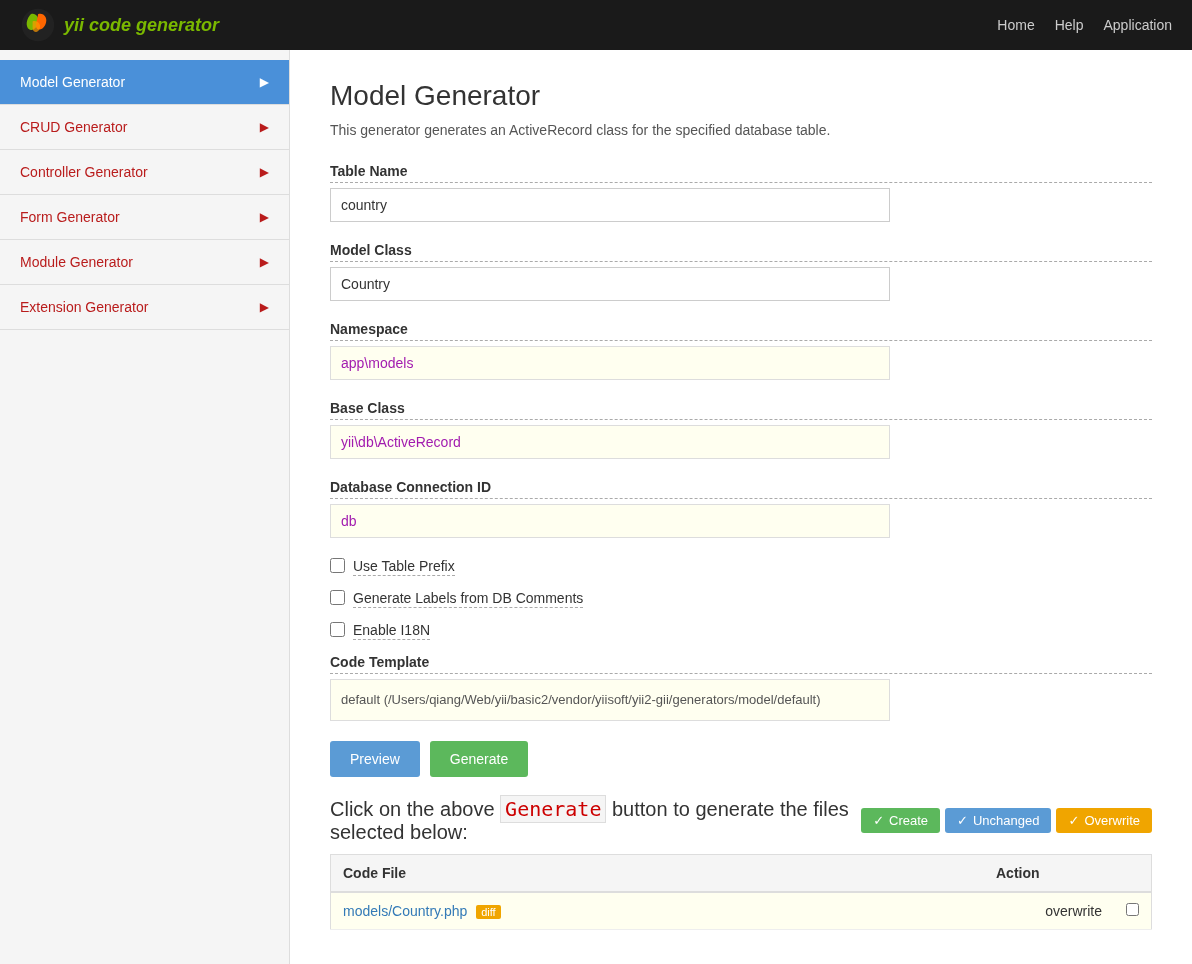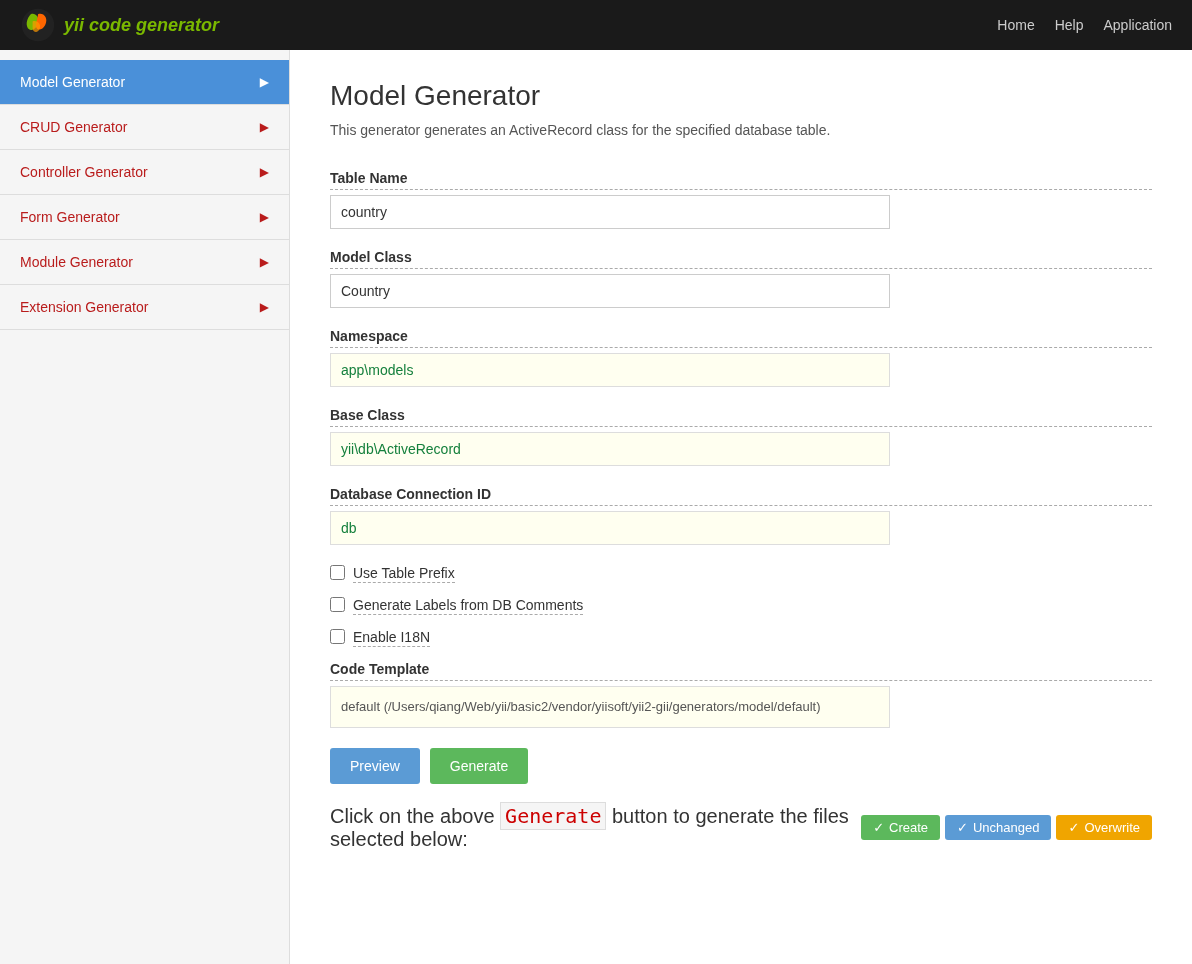"This generator generates an ActiveRecord" .page-desc { margin-bottom: 32px -> 25px }
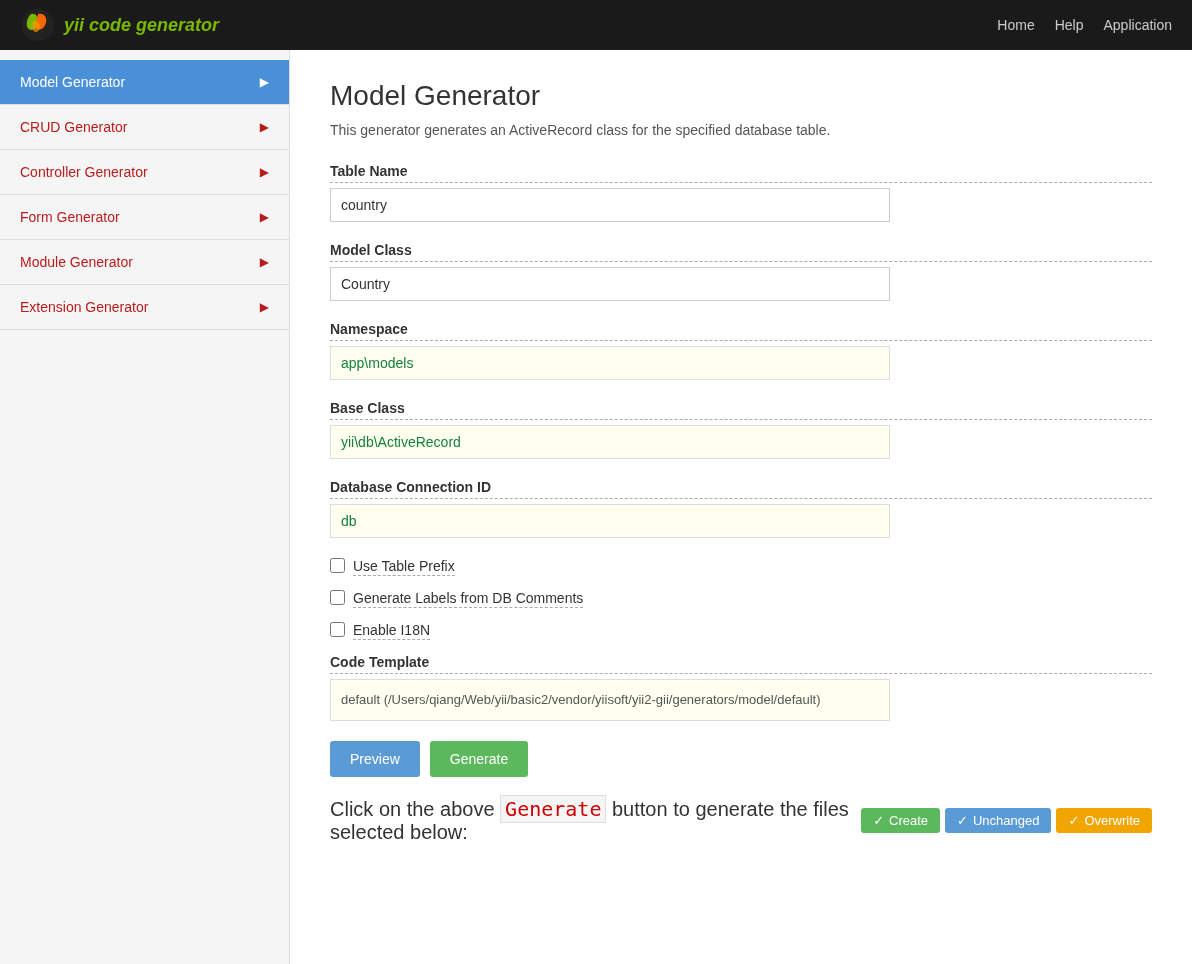"app\models" .form-input-readonly { color: #15803d -> #a21caf }
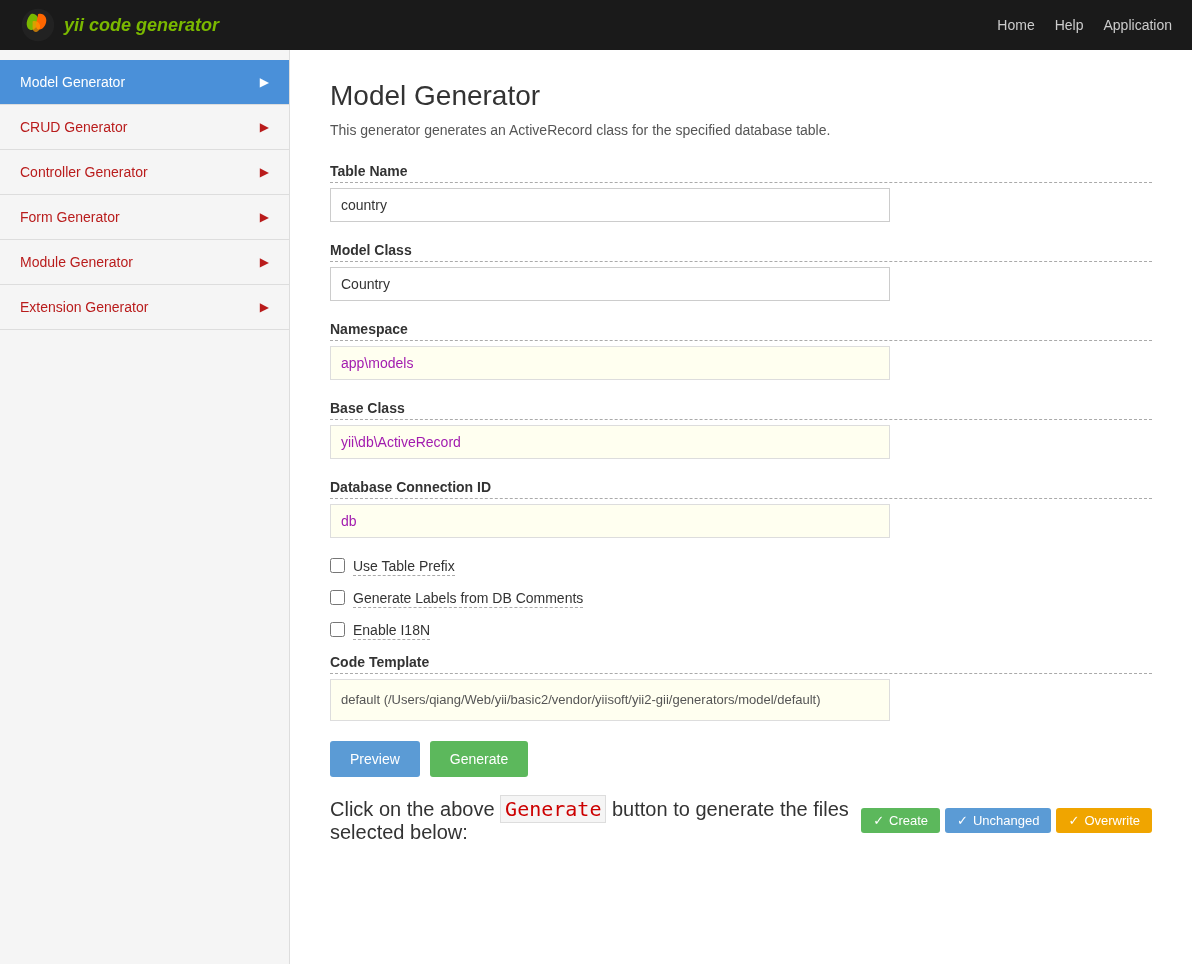"Code File" table.file-table { html: none -> <table> <thead> <tr> <th>Code File</th> <th>Action</th> <th></th> </tr> </thead> <tbody> <tr> <td> <a>models/Country.php</a> <span>diff</span> </td> <td> <span>overwrite</span> </td> <td> <input> </td> </tr> </tbody> </table> }
